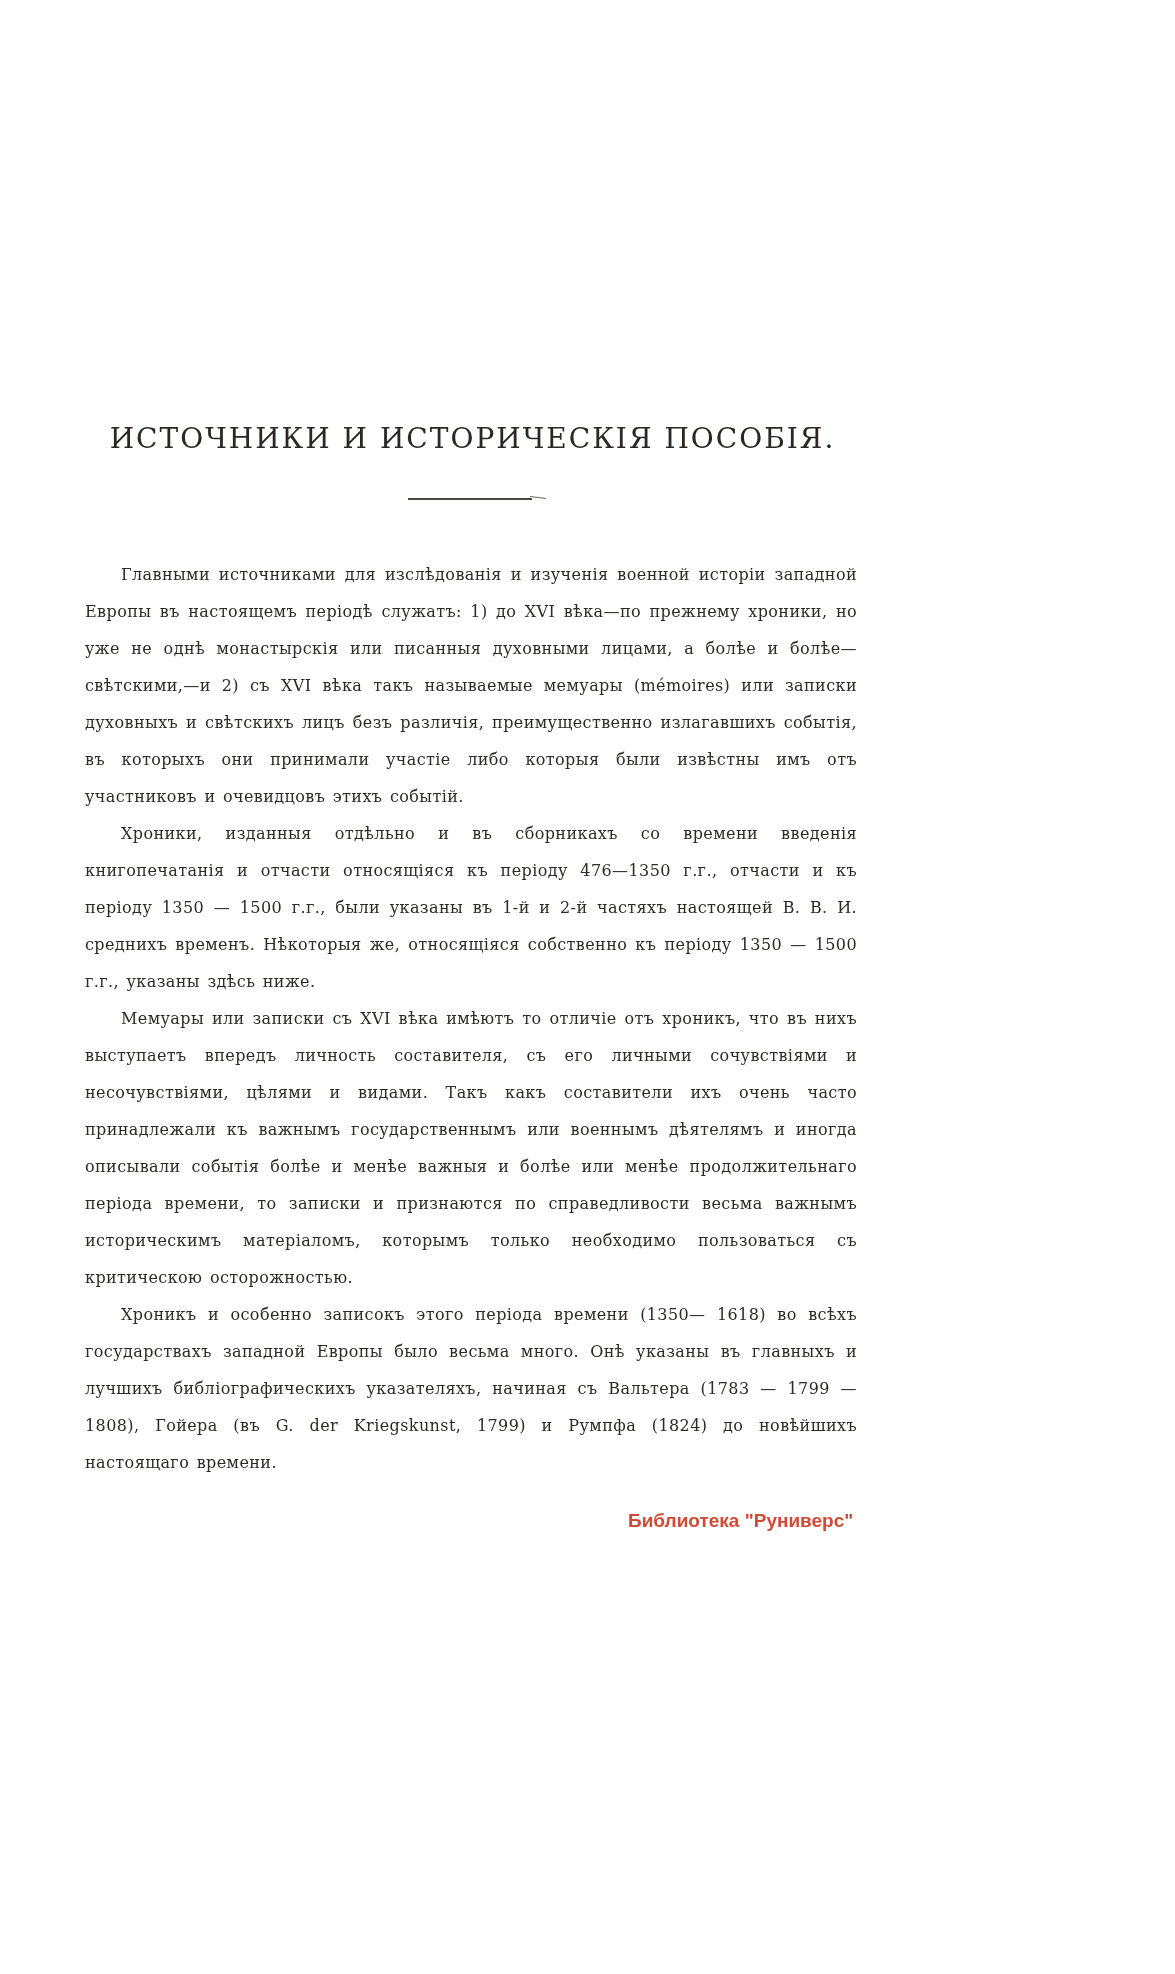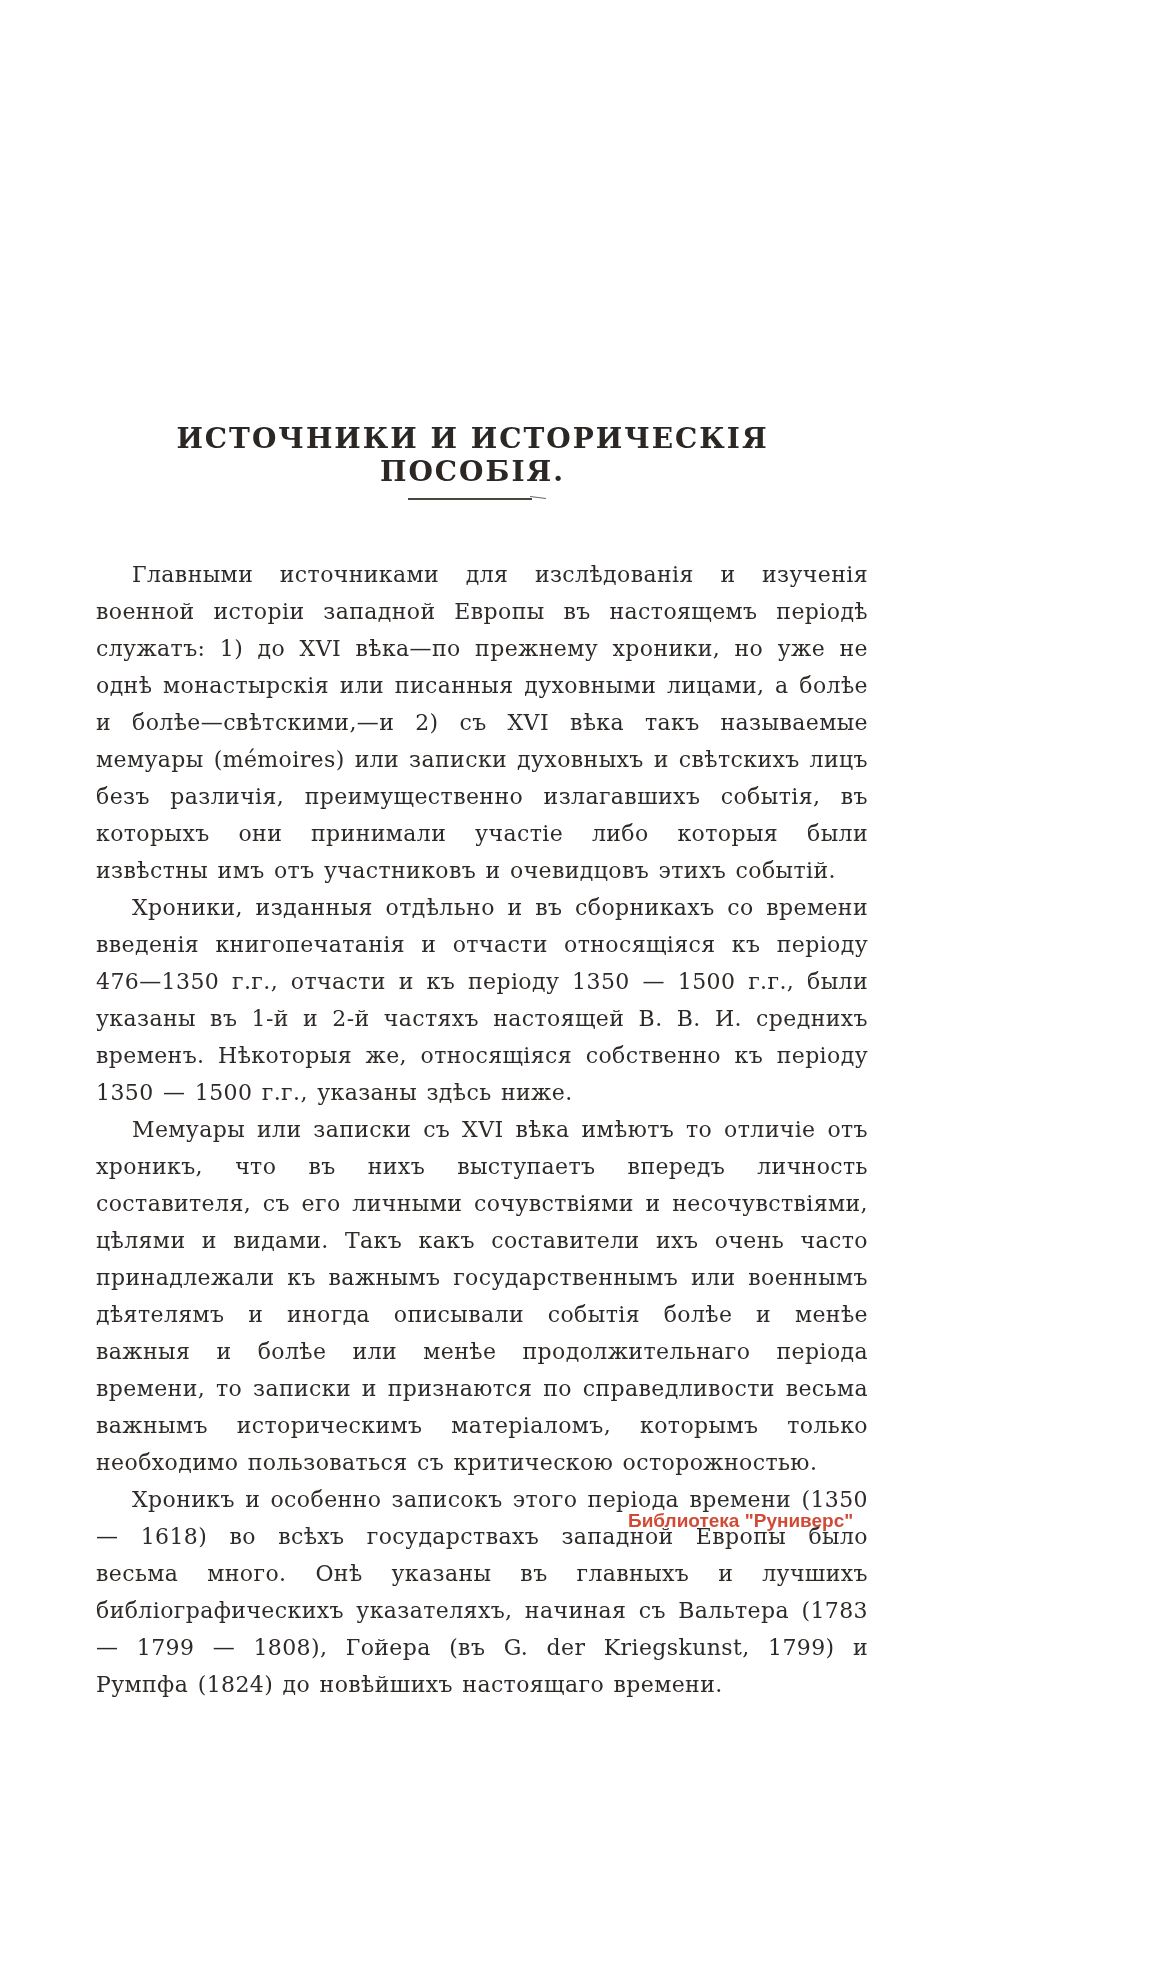"ИСТОЧНИКИ И ИСТОРИЧЕСКІЯ ПОСОБІЯ." .title { font-weight: bold -> normal }
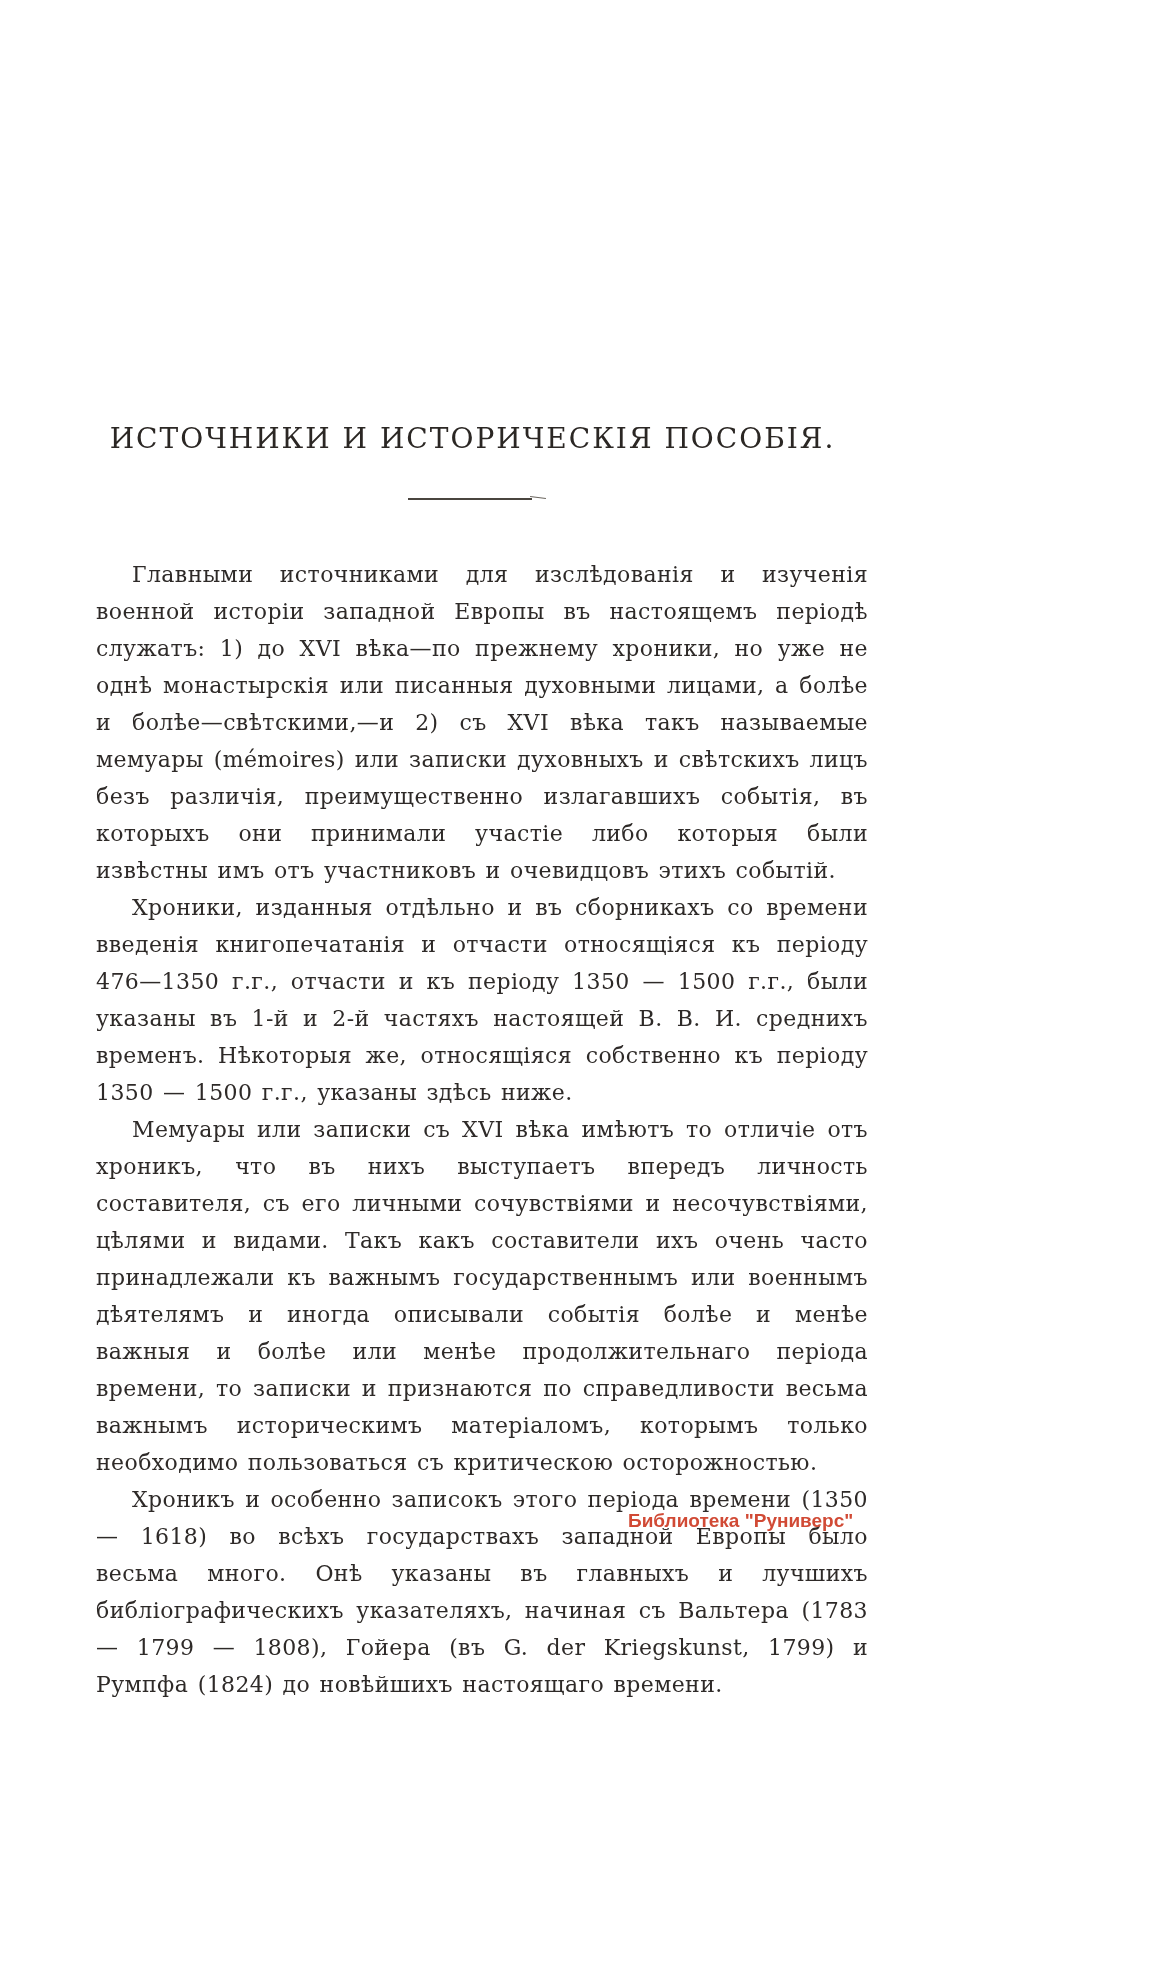"Главными источниками для изслѣдованія и" .body-text { font-size: 22px -> 16px; left: 96px -> 85px }
